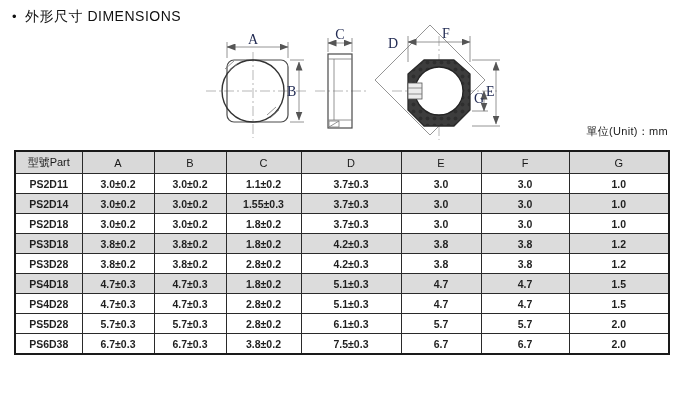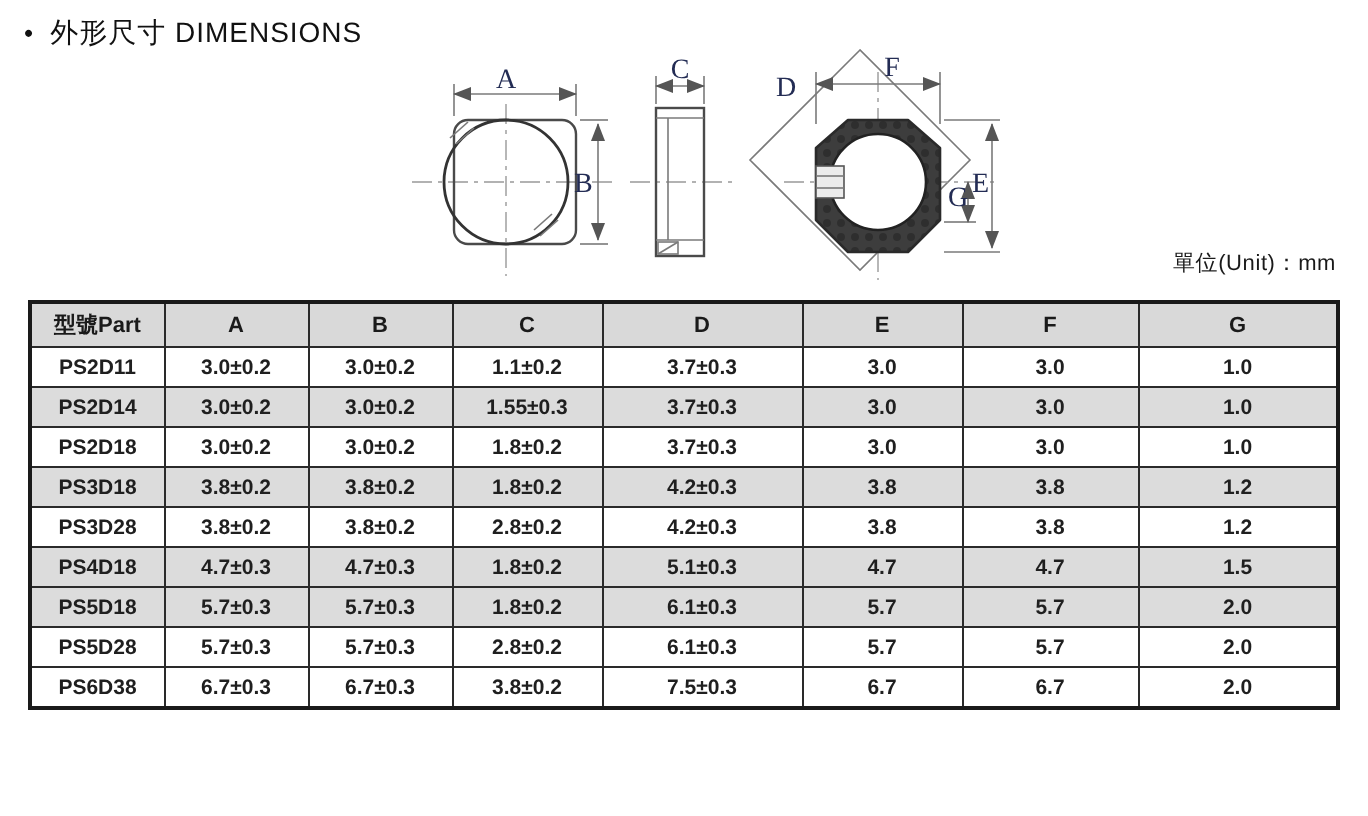"型號Part" .dim-table th { font-weight: bold -> normal }
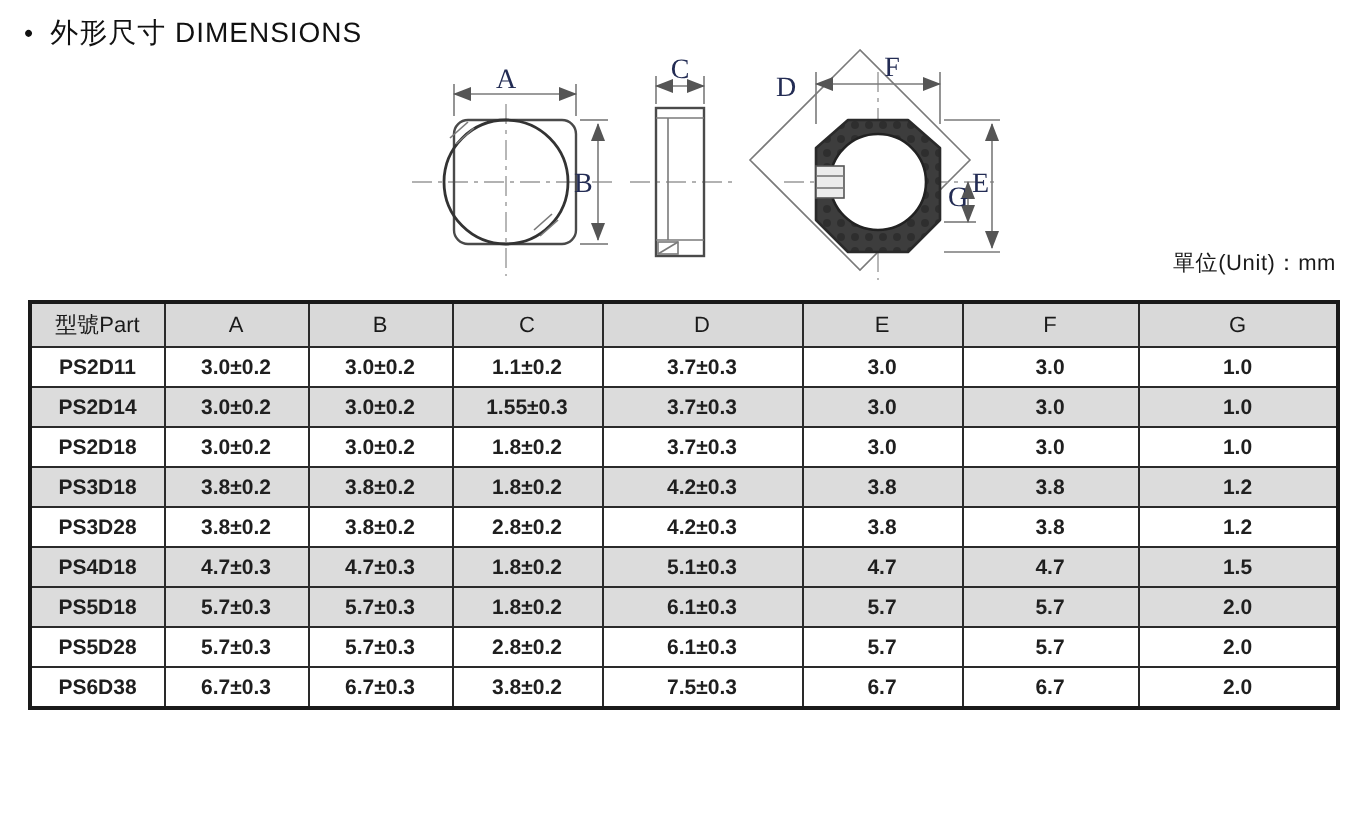"PS4D28" tr { html: none -> <tr> <td>PS4D28</td> <td>4.7±0.3</td> <td>4.7±0.3</td> <td>2.8±0.2</td> <td>5.1±0.3</td> <td>4.7</td> <td>4.7</td> <td>1.5</td> </tr> }
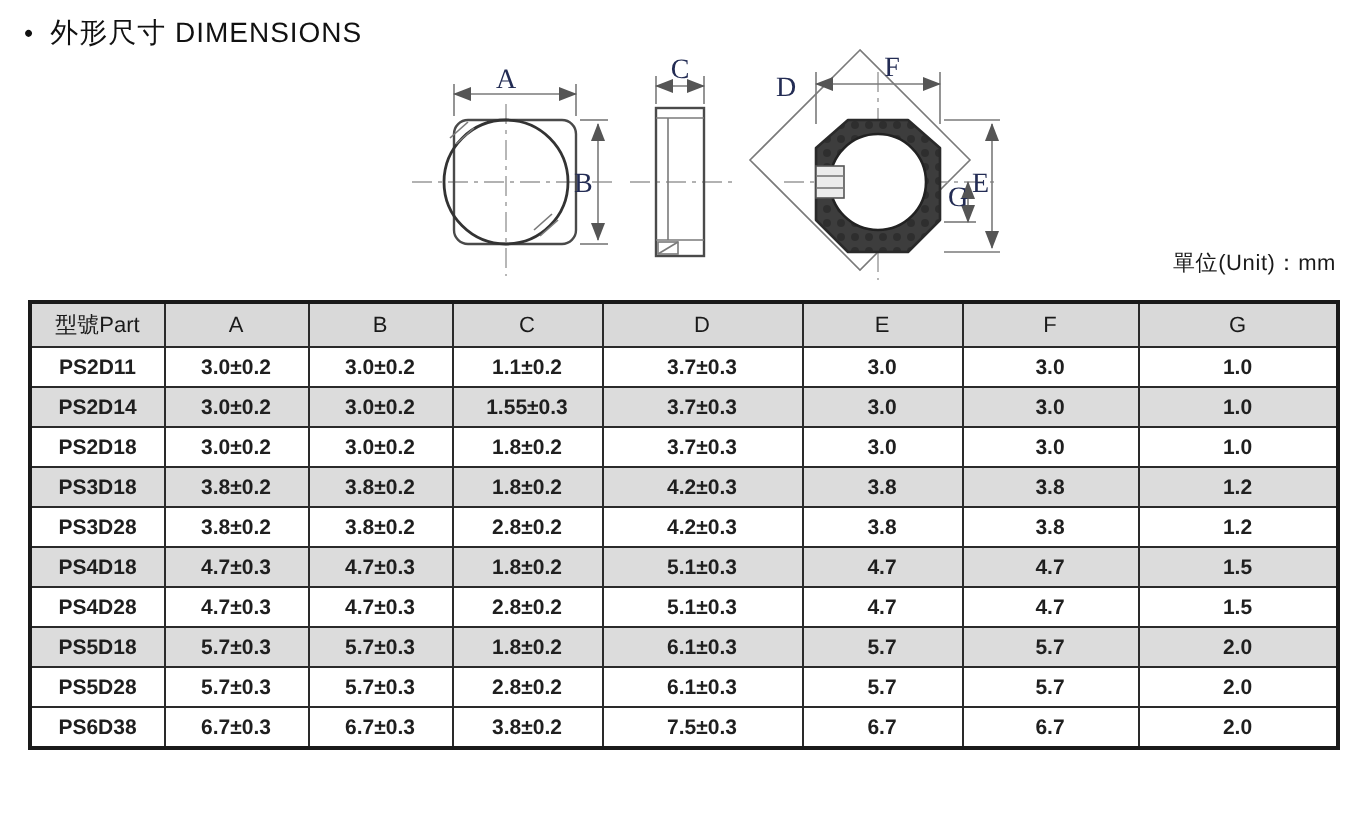"PS5D18" tr.alt { html: <tr> <td>PS5D18</td> <td>5.7±0.3</td> <td>5.7±0.3</td> <td>1.8±0.2</td> <td>6.1±0.3</td> <td>5.7</td> <td>5.7</td> <td>2.0</td> </tr> -> none }
